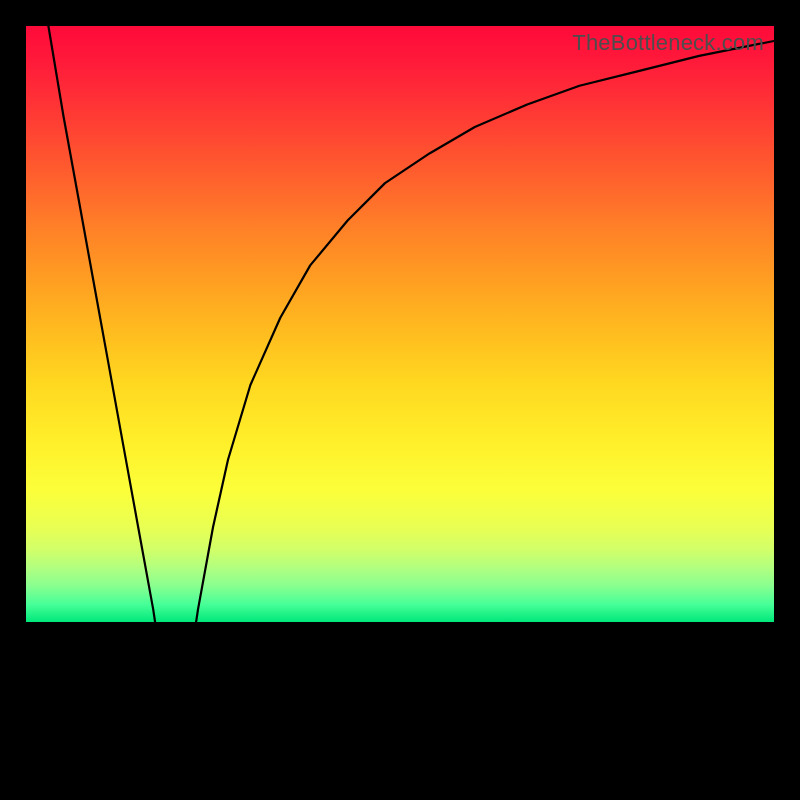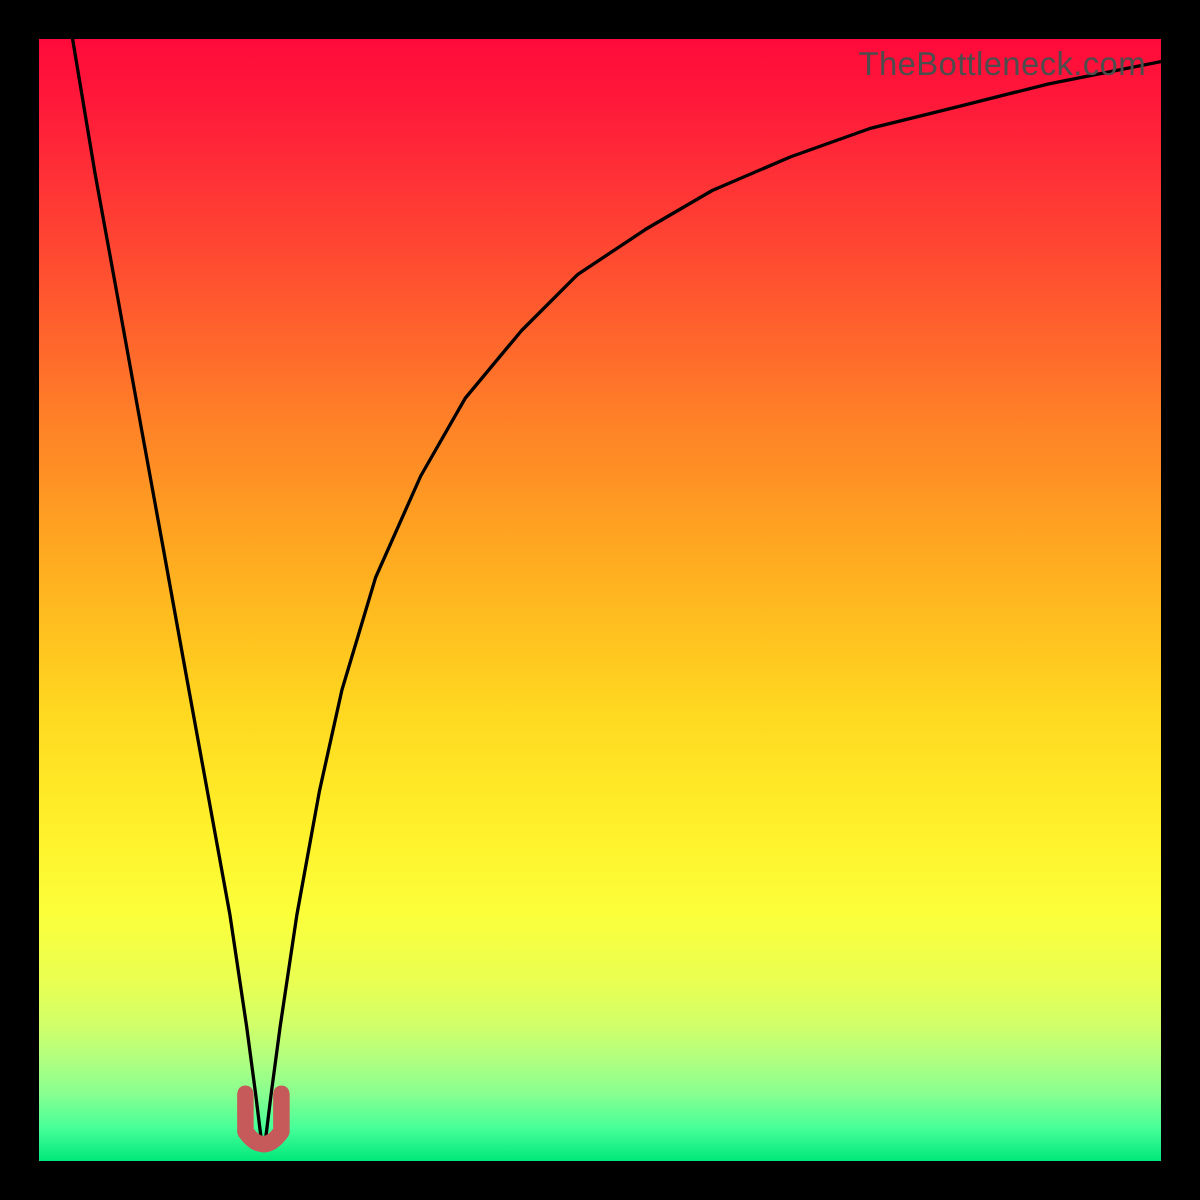"TheBottleneck.com" .plot { height: 748px -> 596px }
